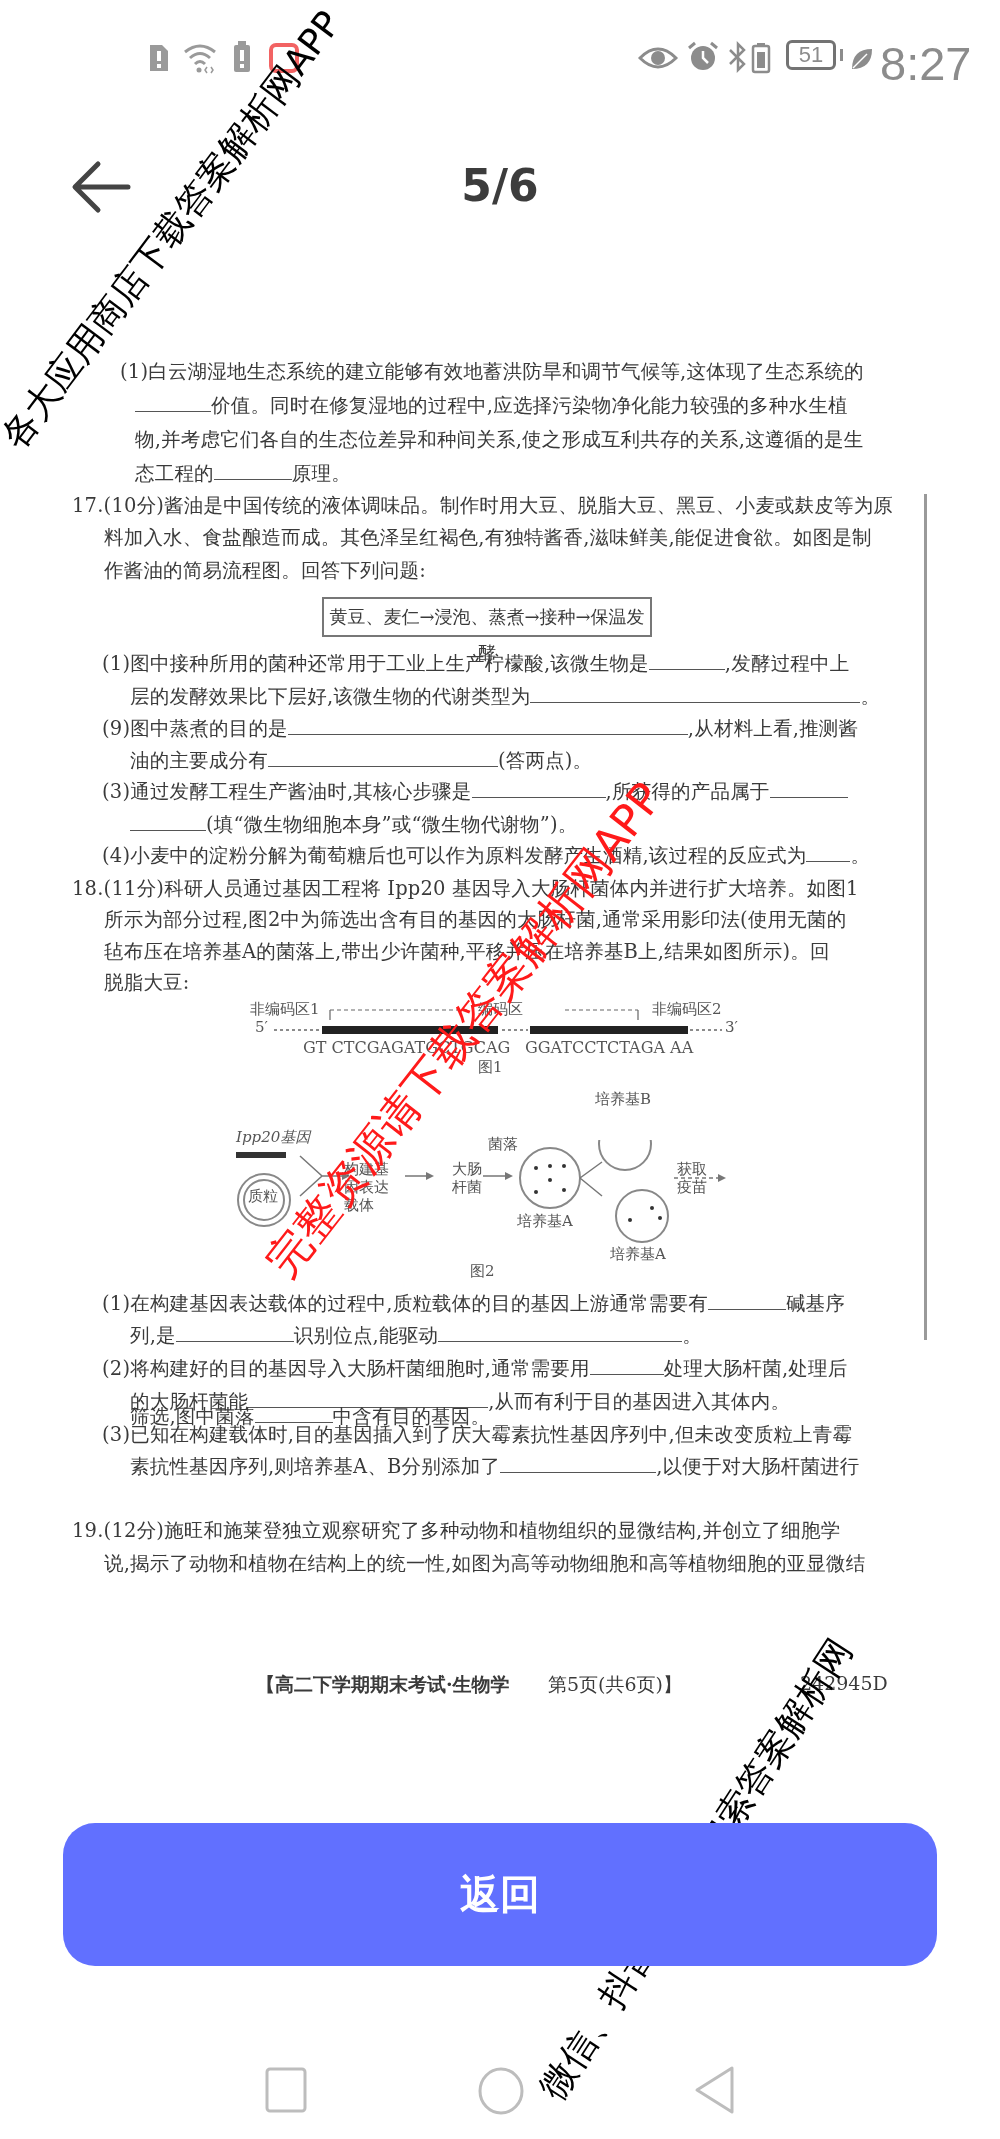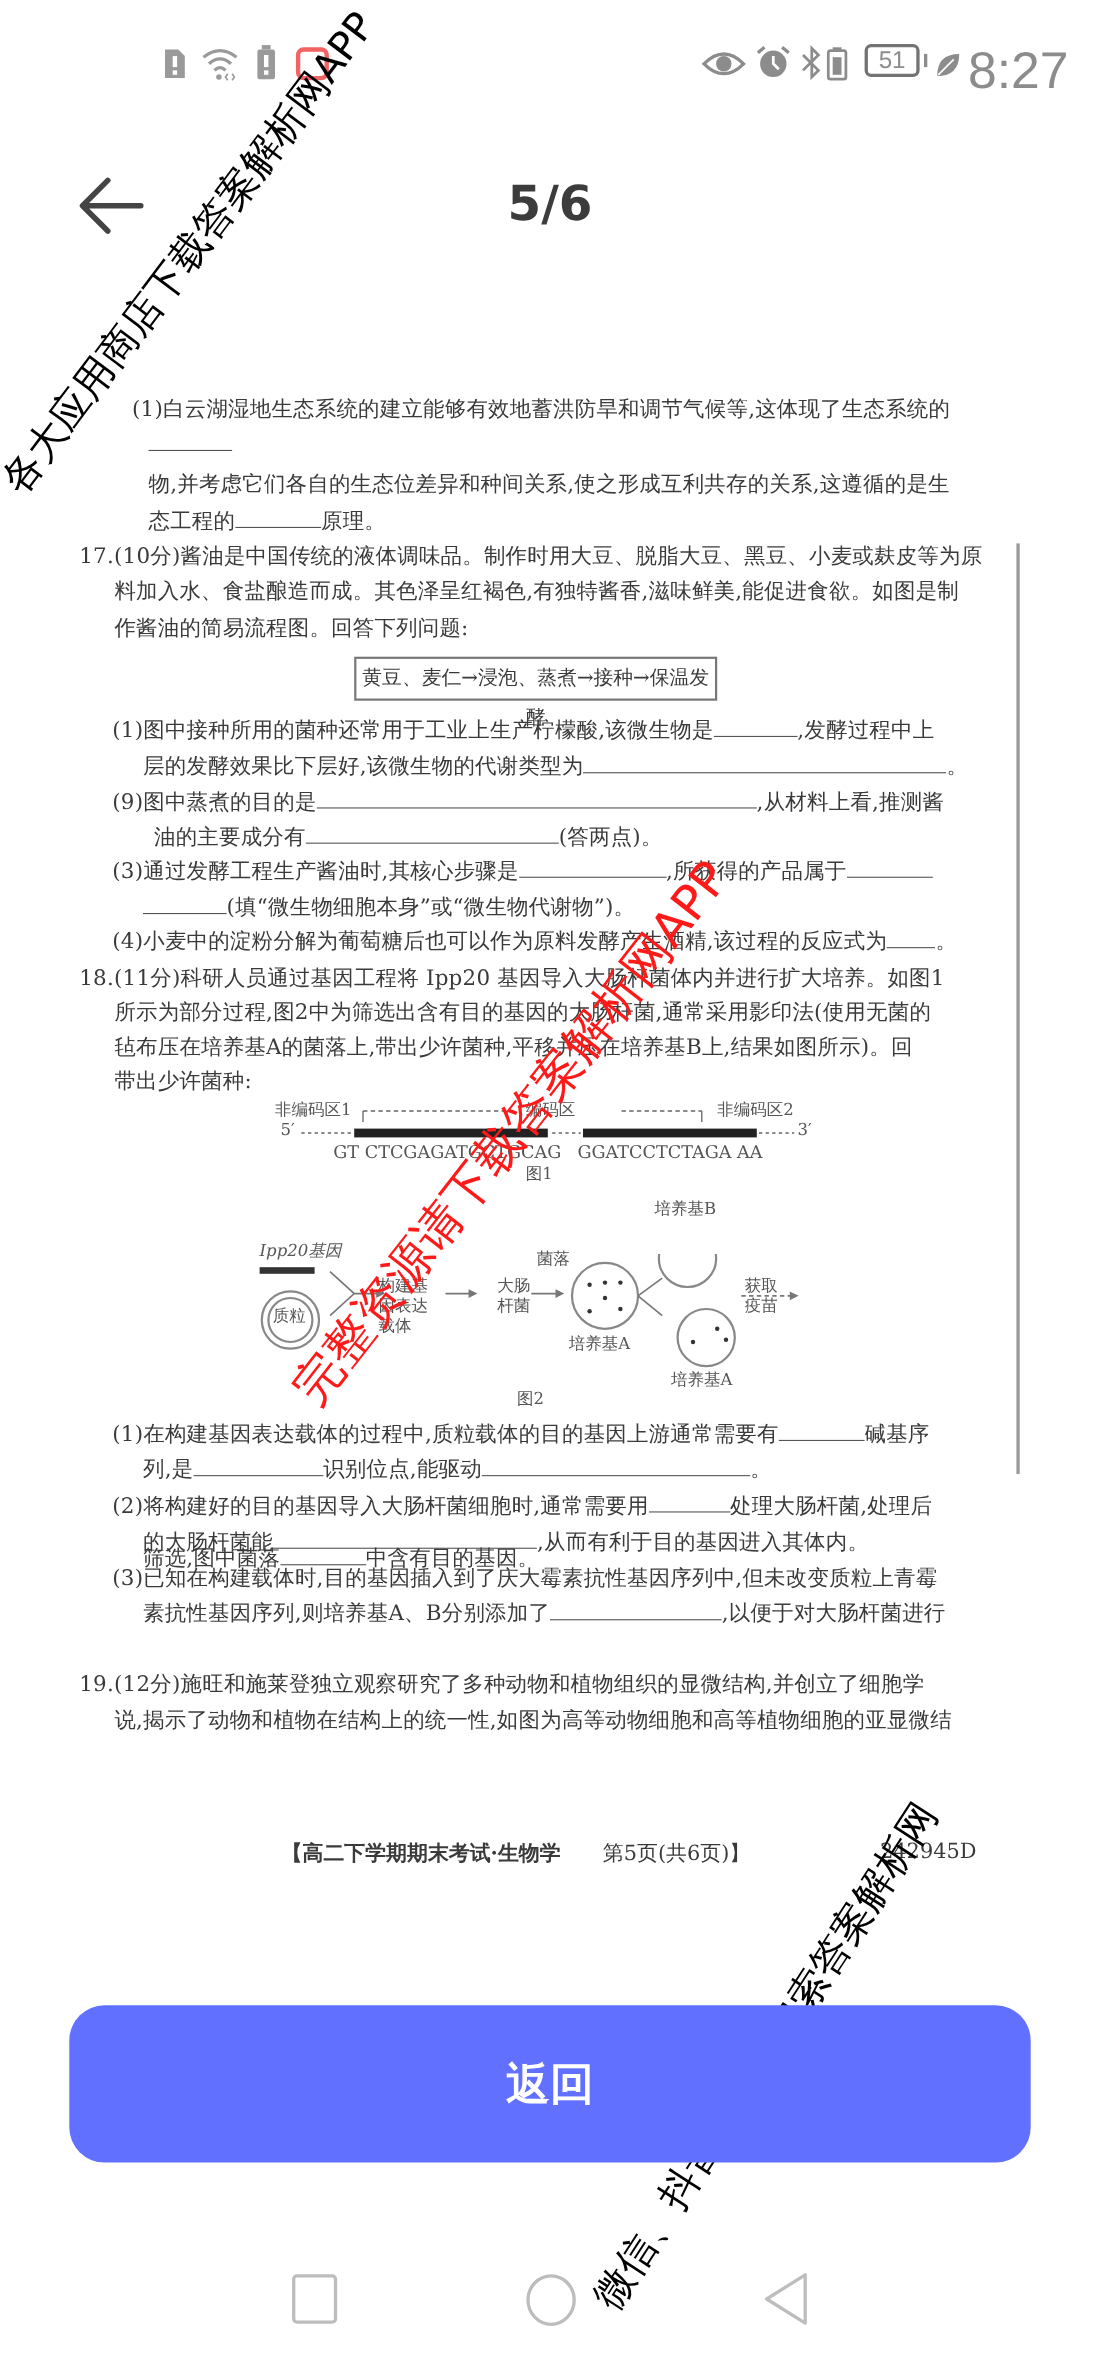"价值。同时在修复湿地的过程中,应选择污染物净化能力较强的多种水生植" span { html: none -> <span>价值。同时在修复湿地的过程中,应选择污染物净化能力较强的多种水生植</span> }
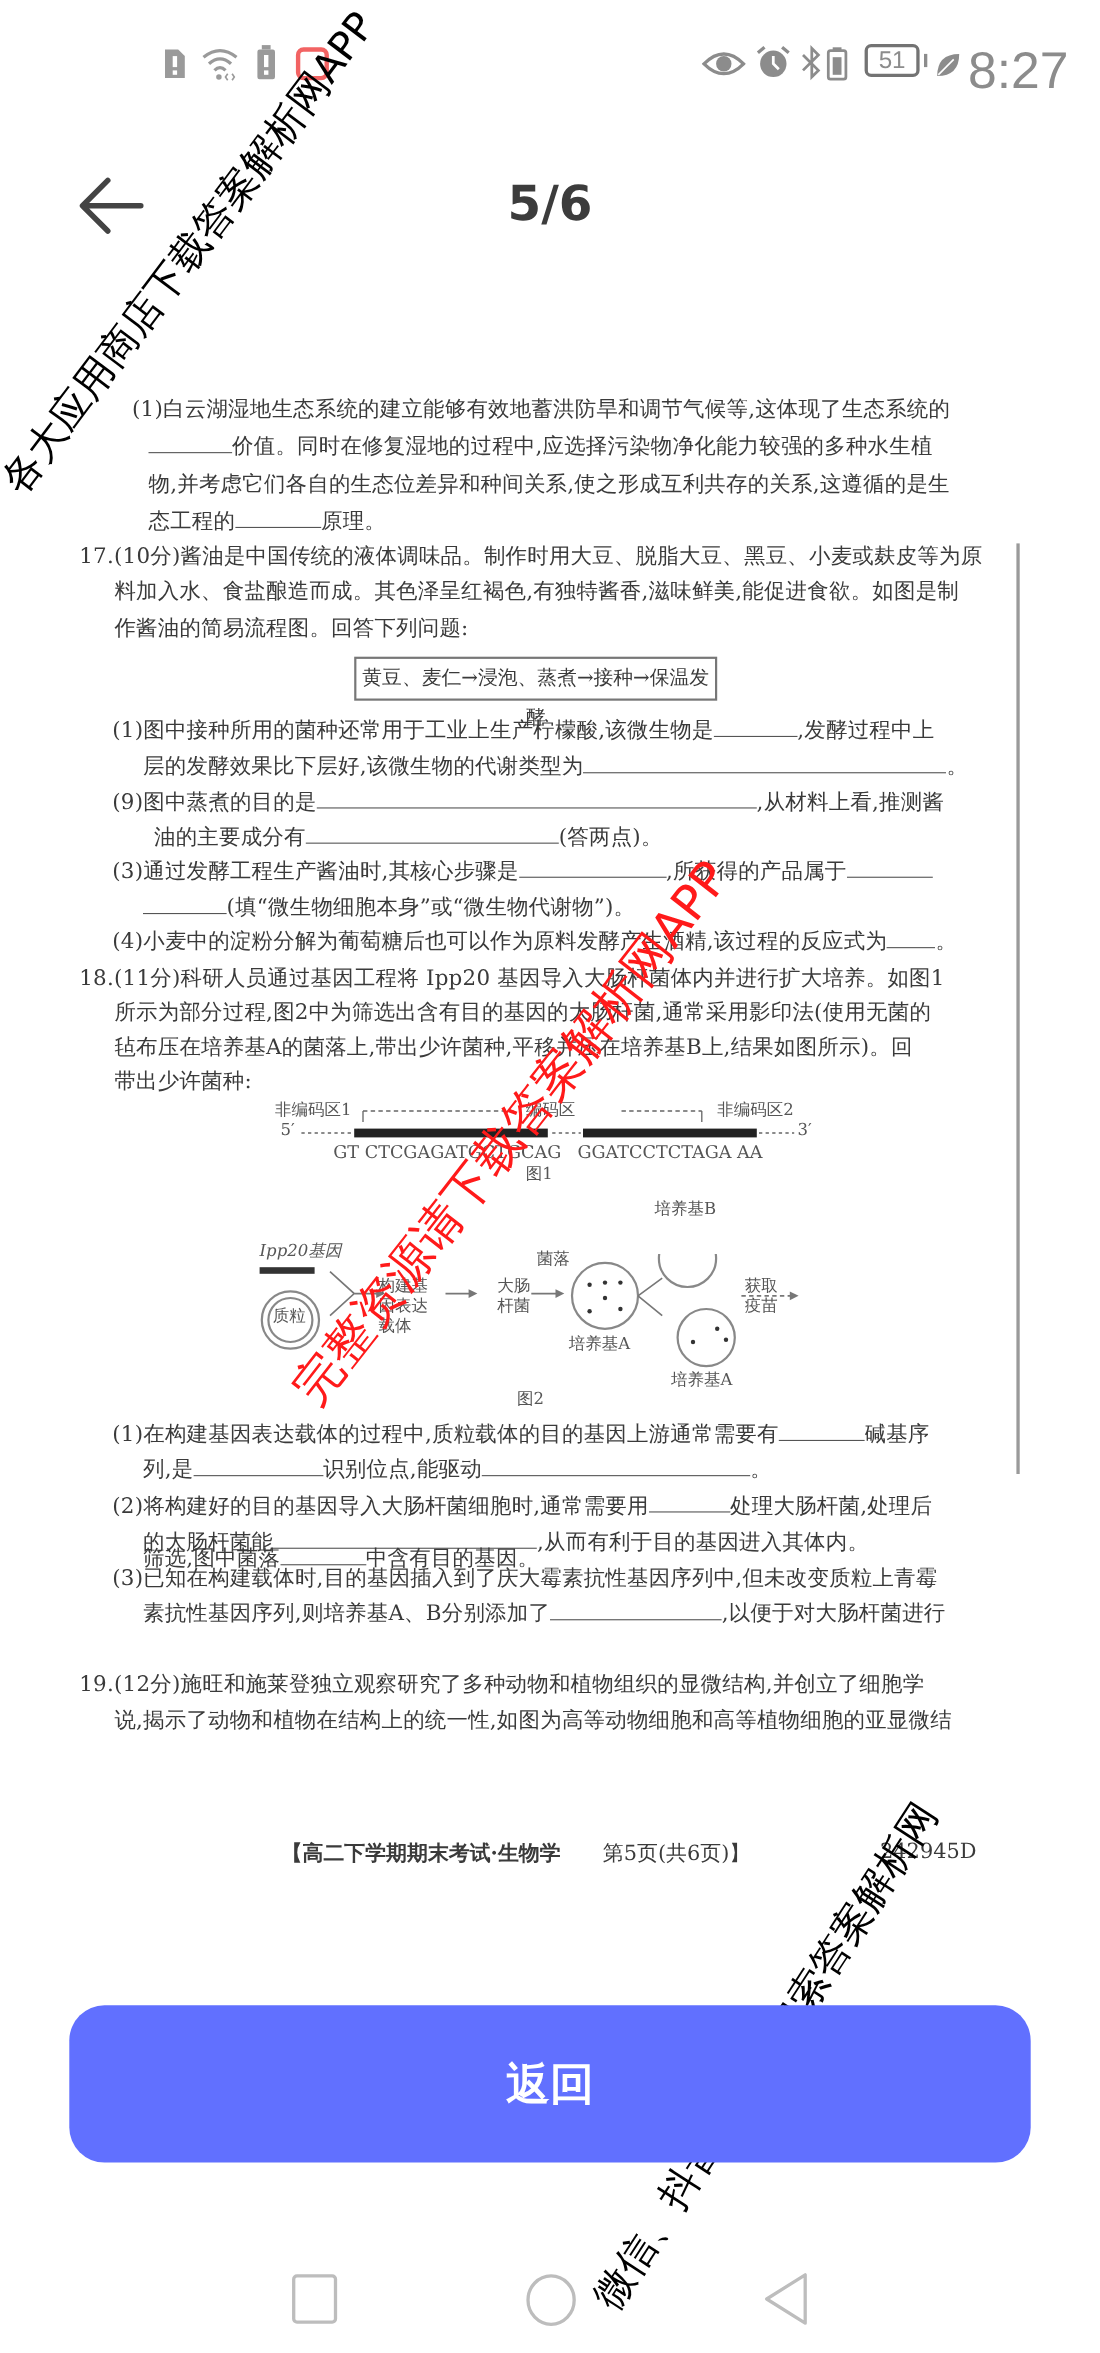"油的主要成分有 (答两点)。" div.line { left: 140px -> 130px }
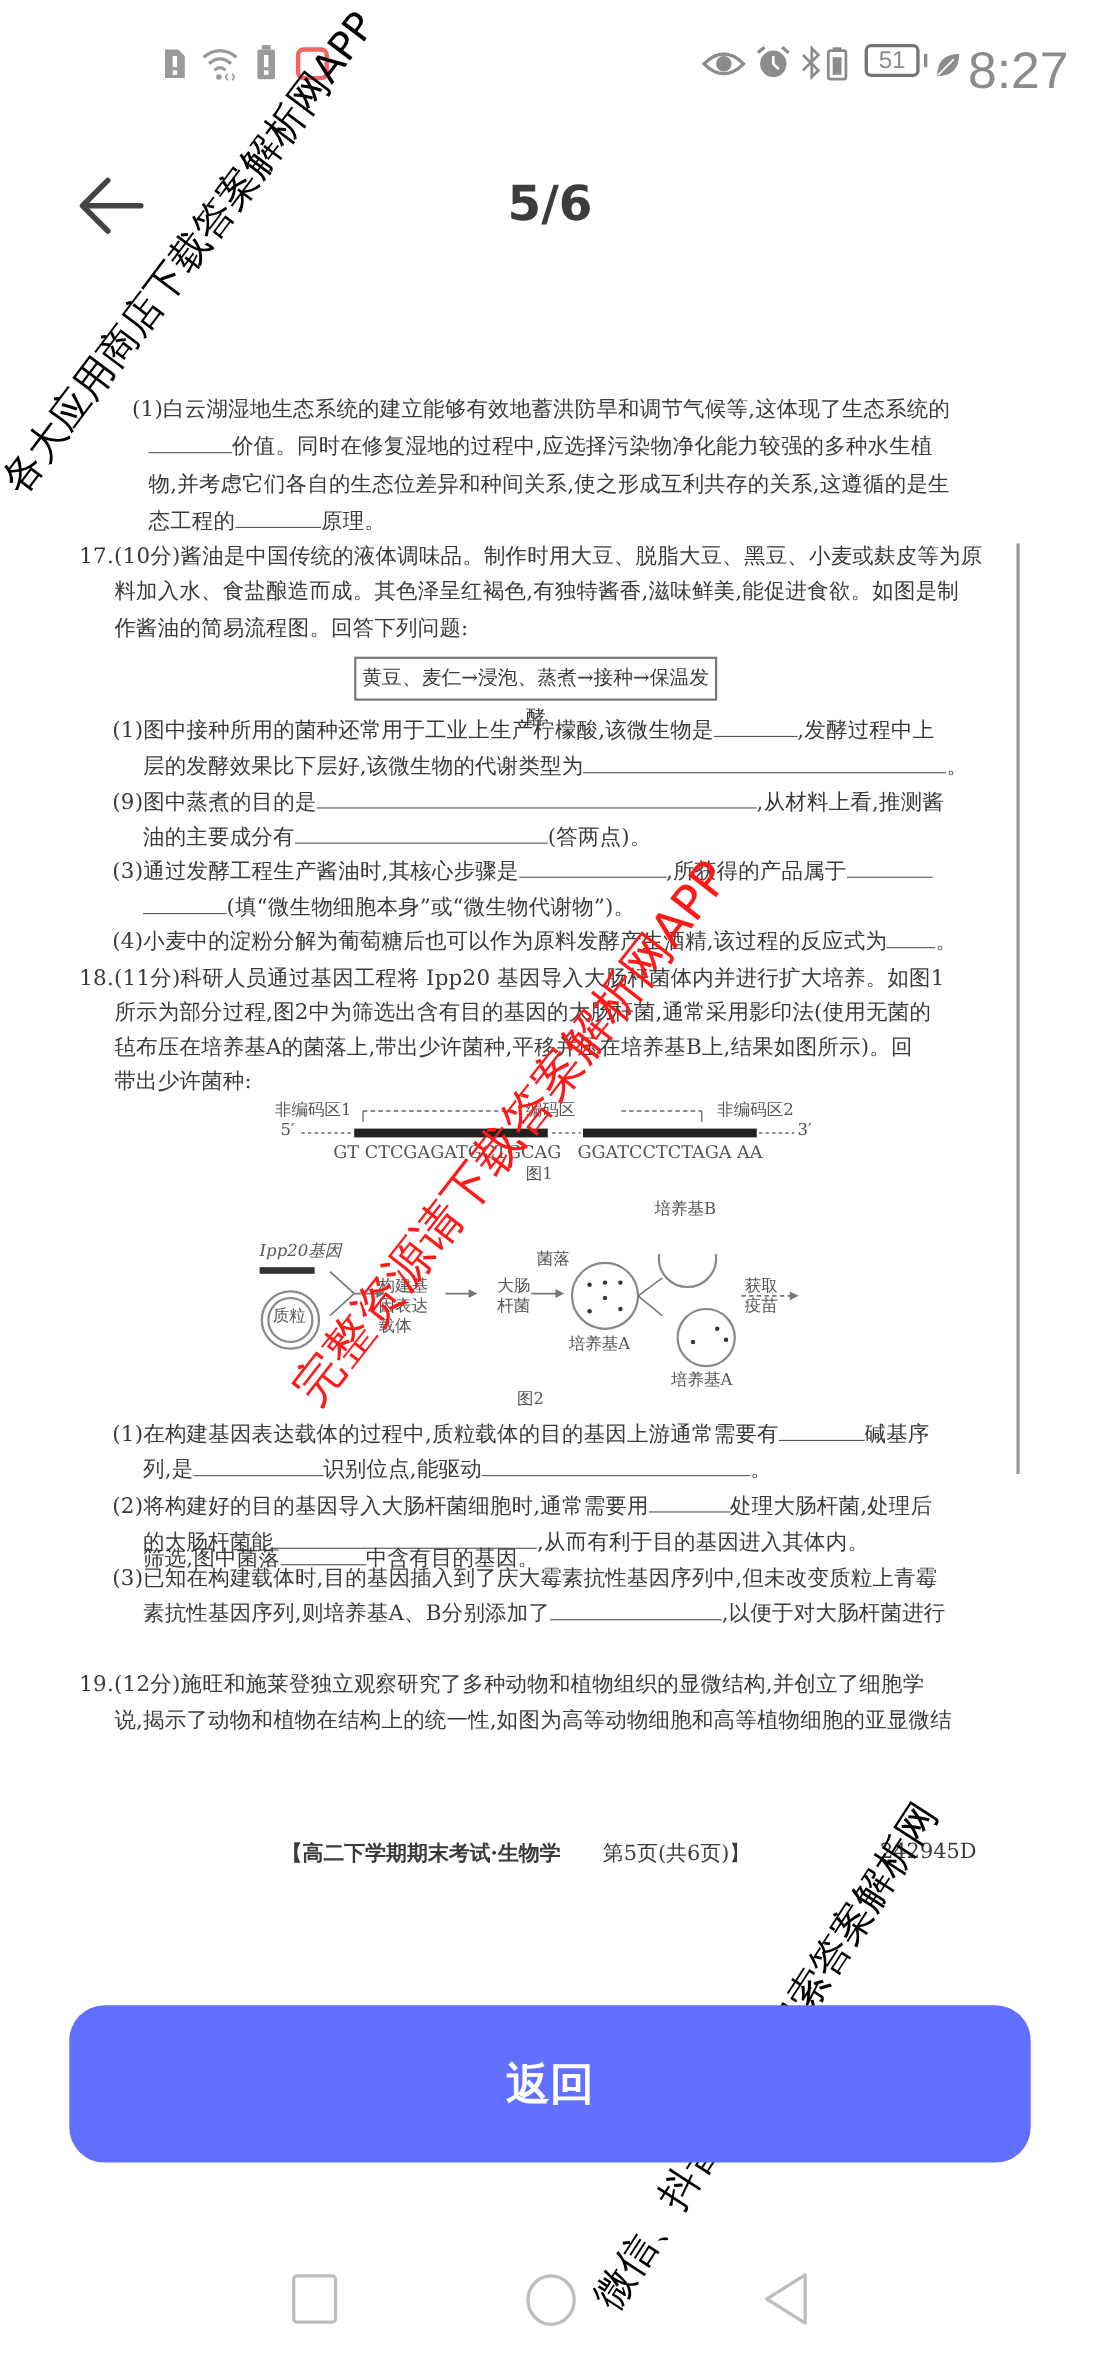"带出少许菌种:" div.line { text: 带出少许菌种 -> 脱脂大豆 }
